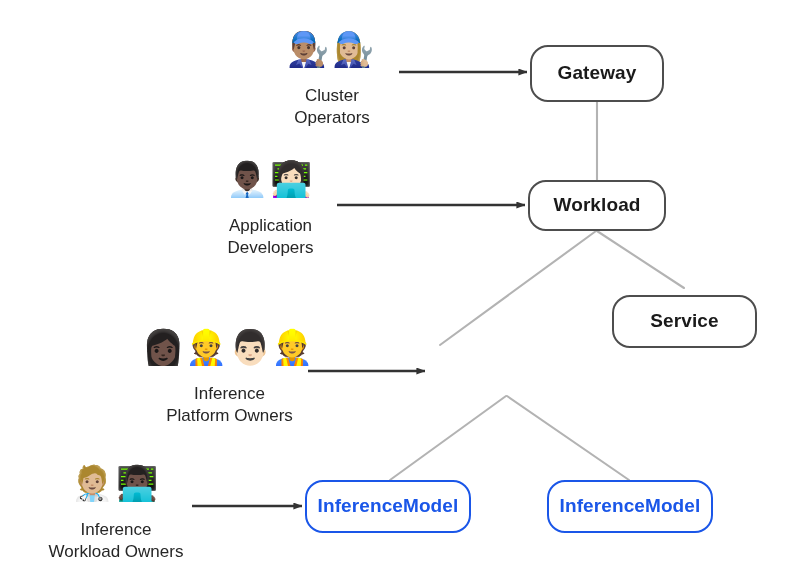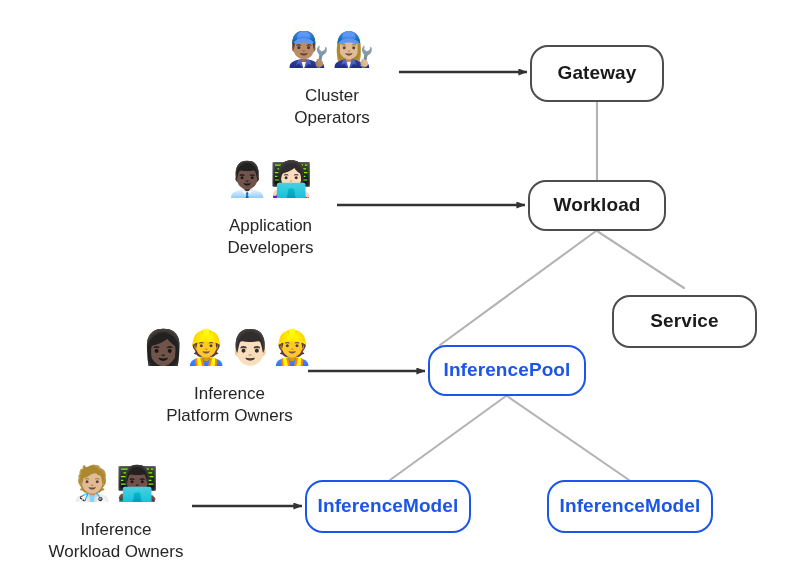"InferencePool" div.node { html: <div> <span>InferencePool</span> </div> -> none }
